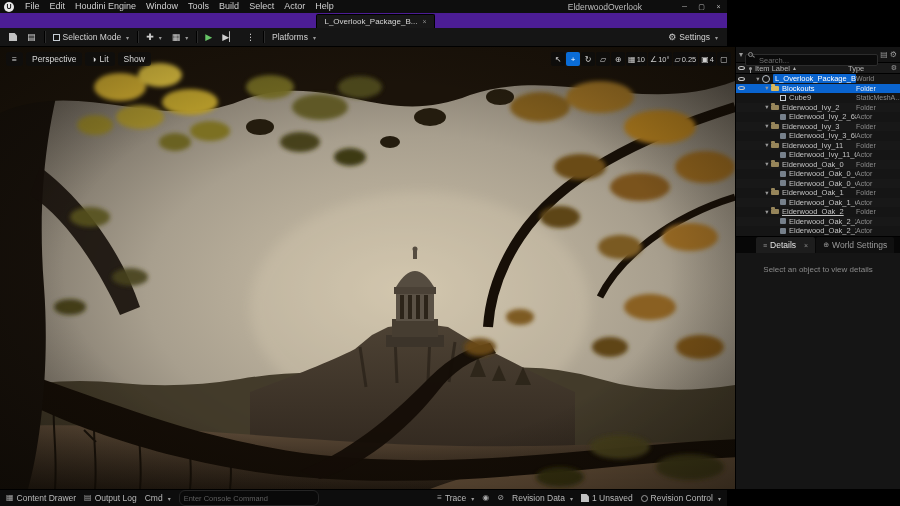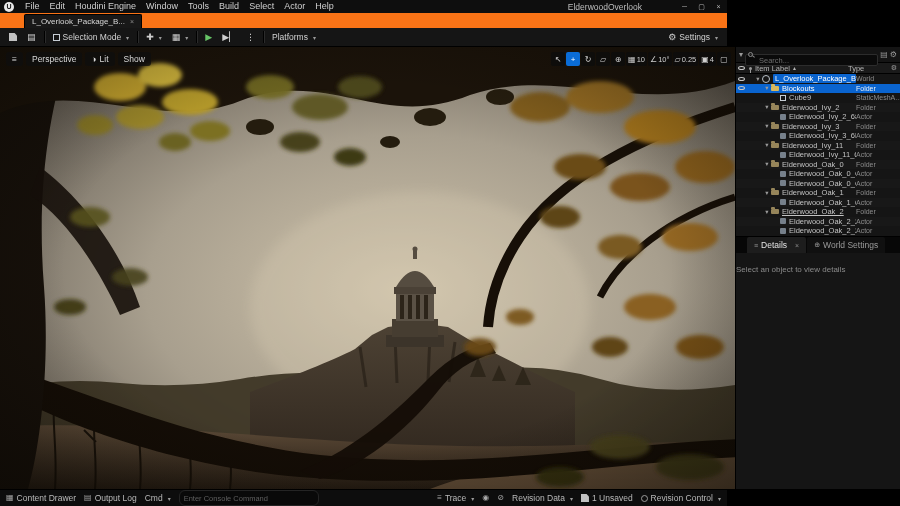"L_Overlook_Package_B..." .tabbar { background: #f97316 -> #4c1d95; justify-content: none -> center }
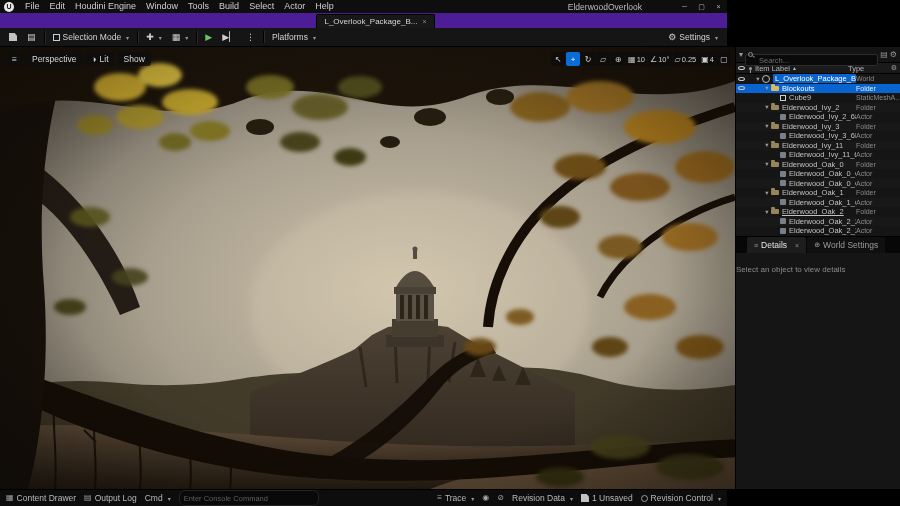"Details" .dt-tabbar { padding-left: 11px -> 20px }
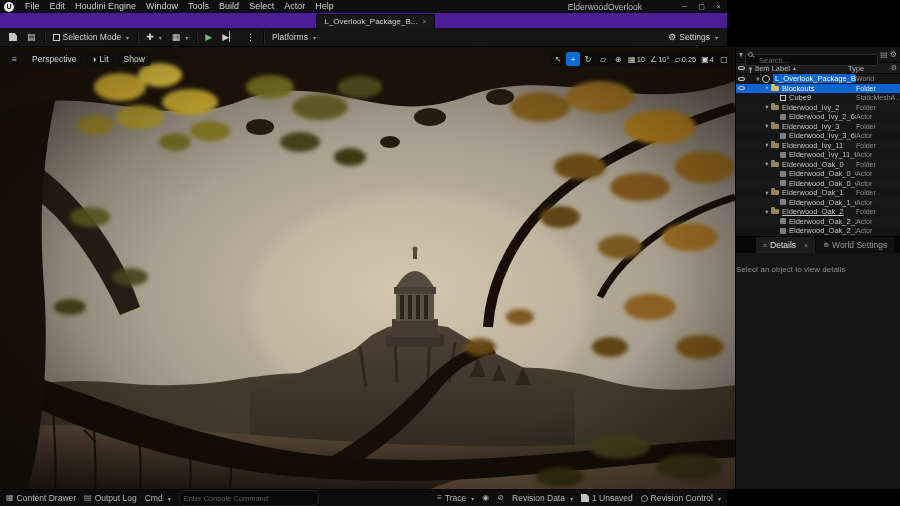"Select an object to view" .dt-body { justify-content: none -> center }
